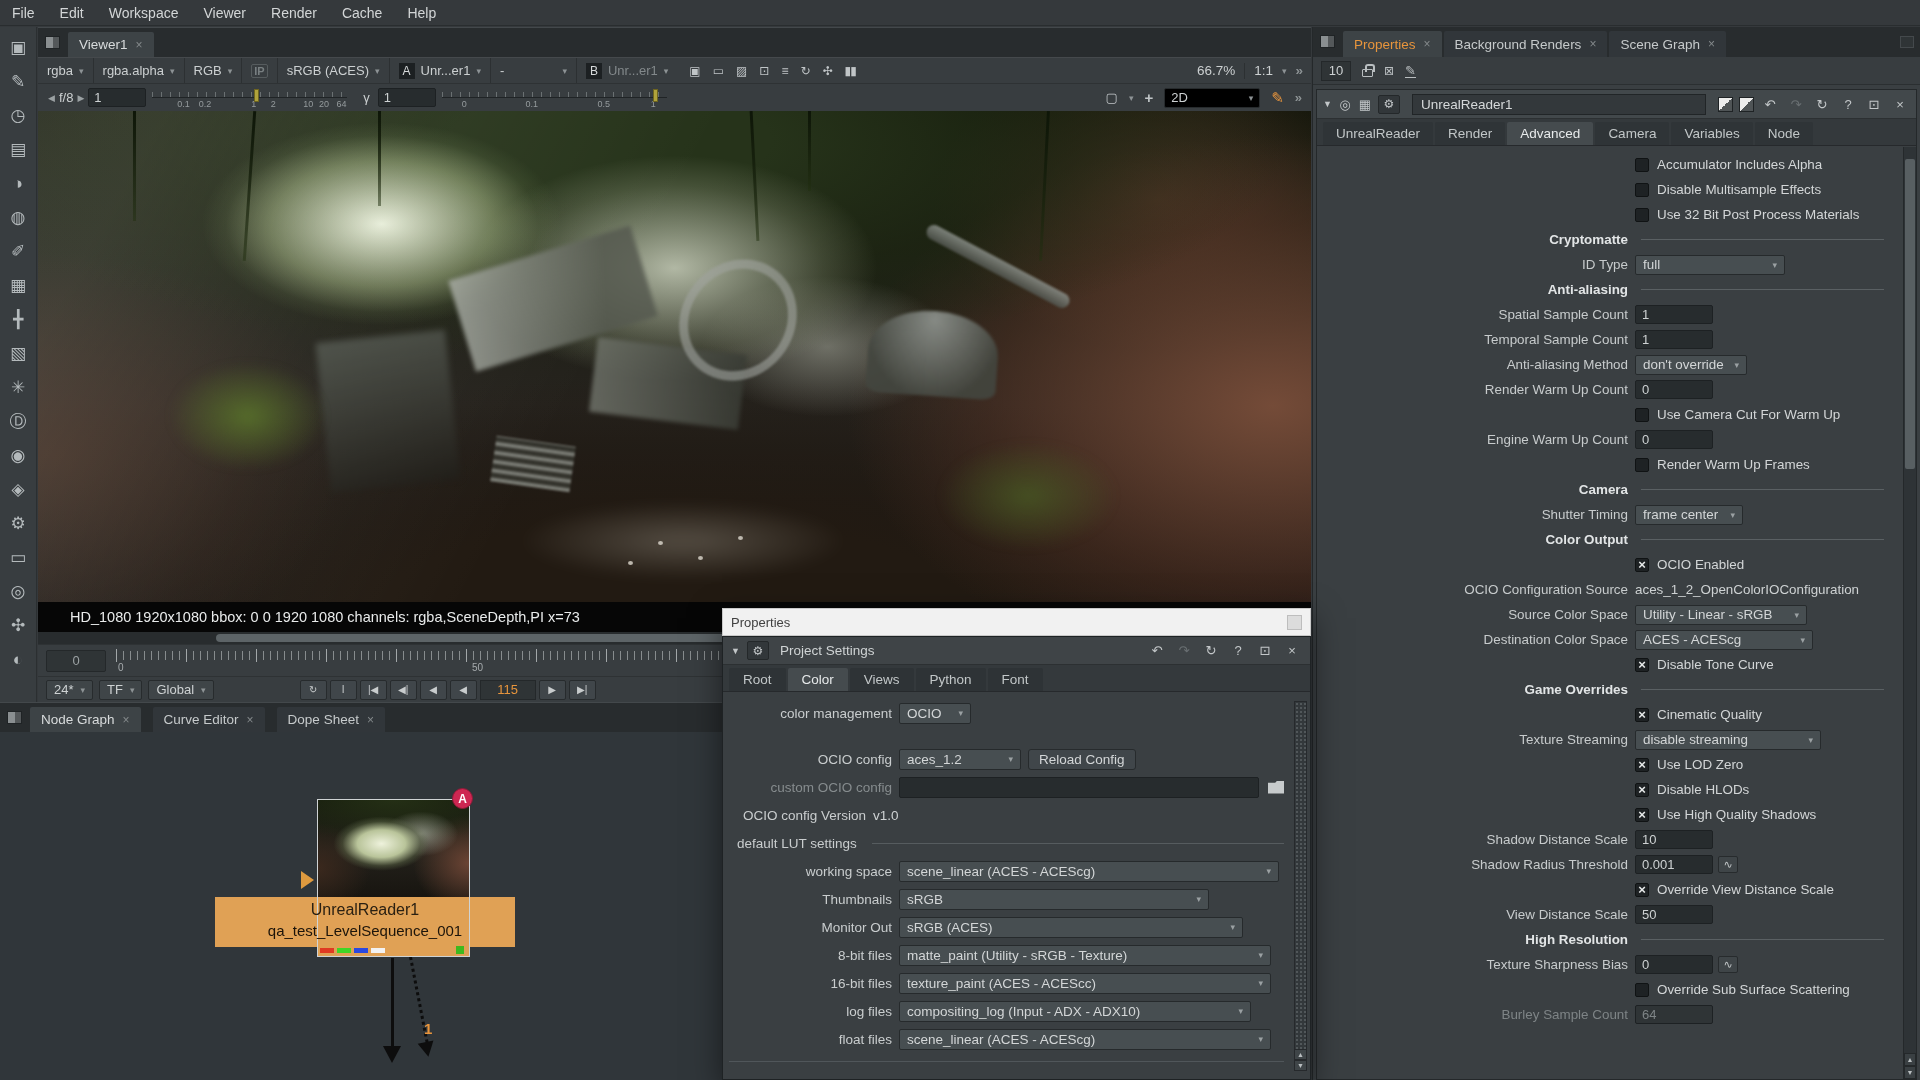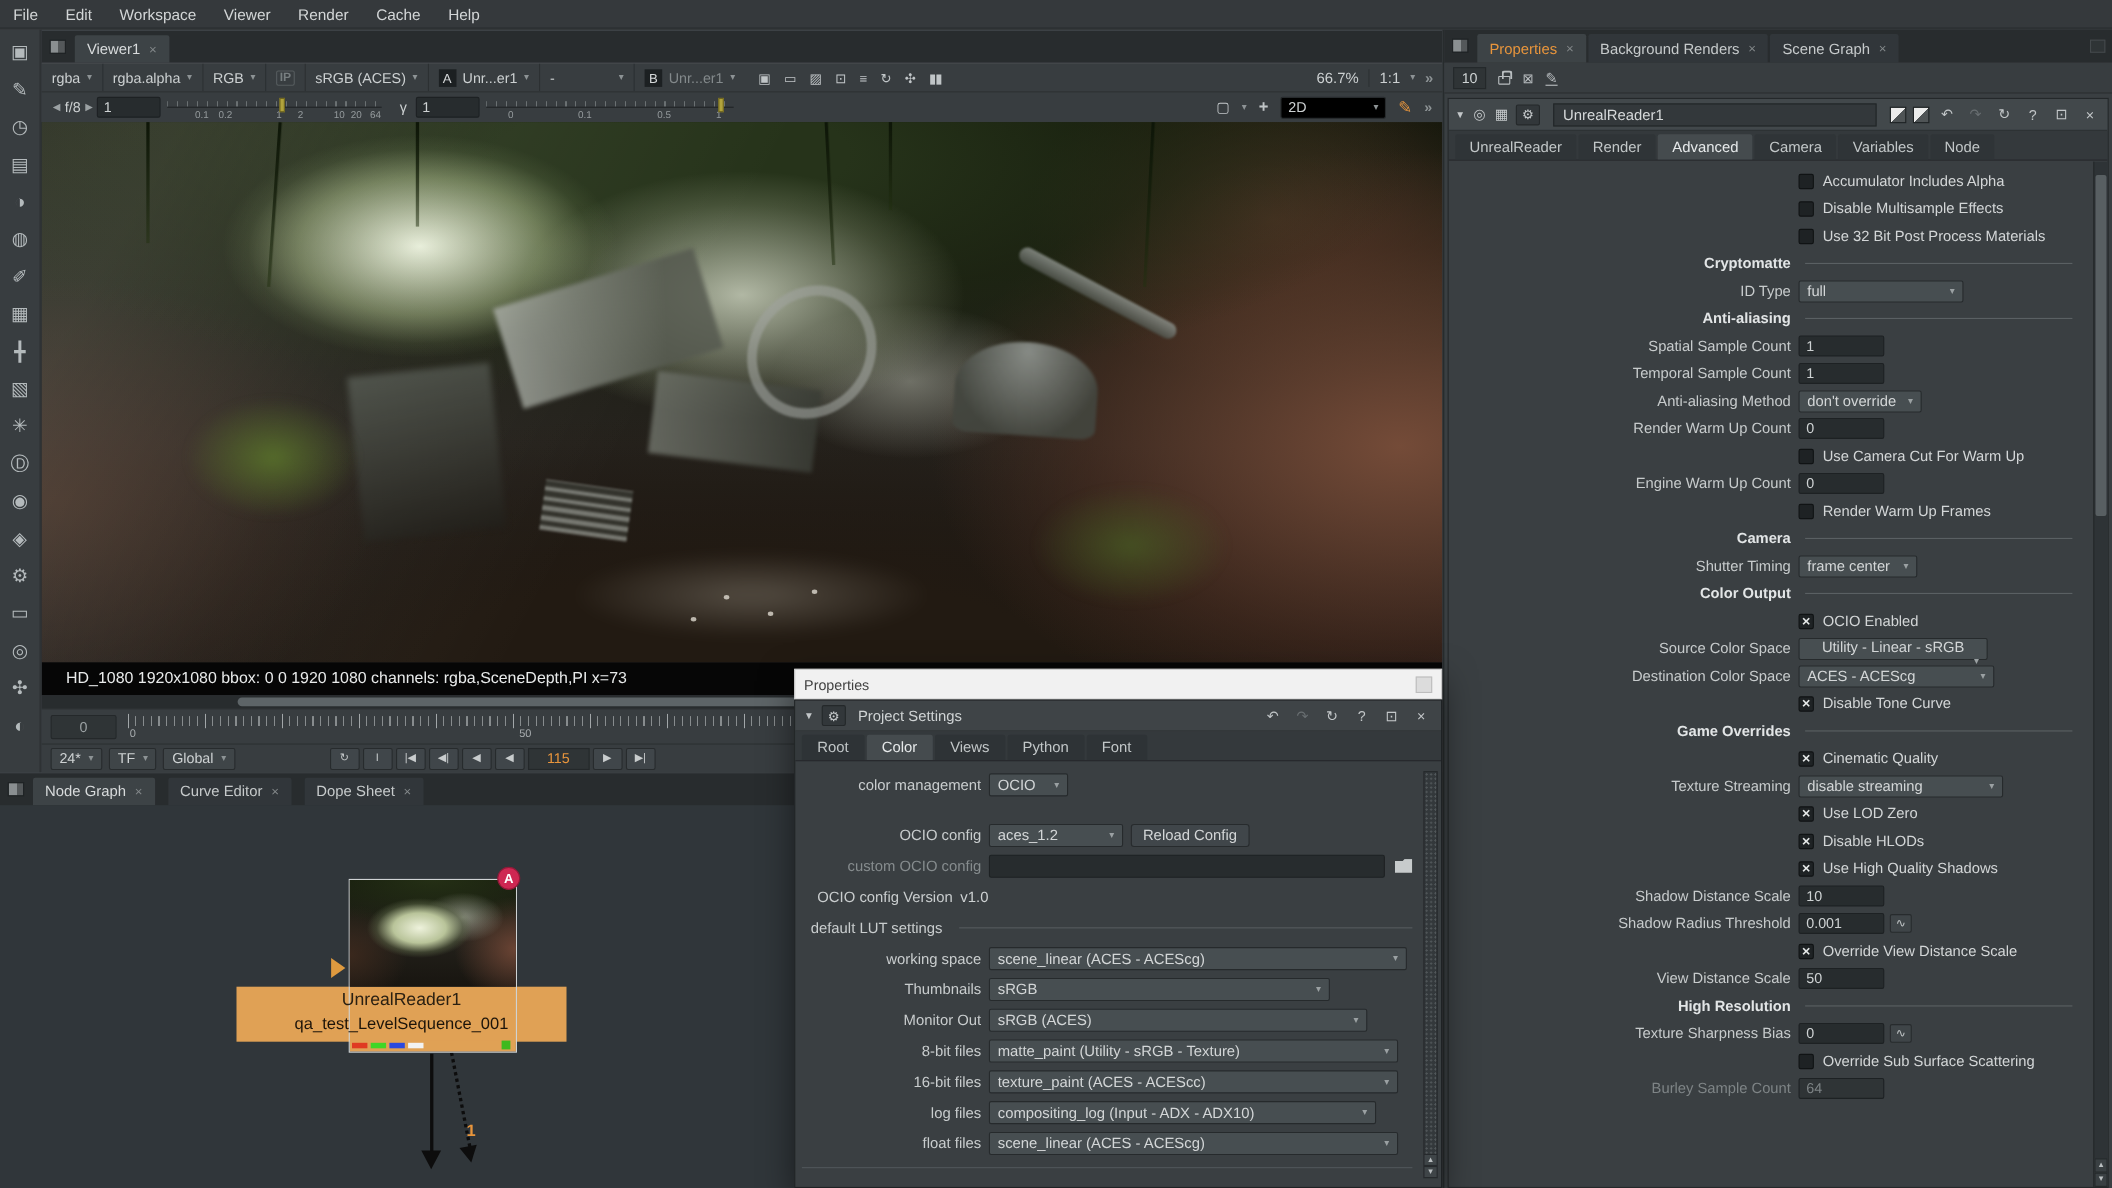"OCIO Configuration Source" div.prow { html: none -> <div> <div>OCIO Configuration Source</div> <div> <span>aces_1_2_OpenColorIOConfiguration</span> </div> </div> }
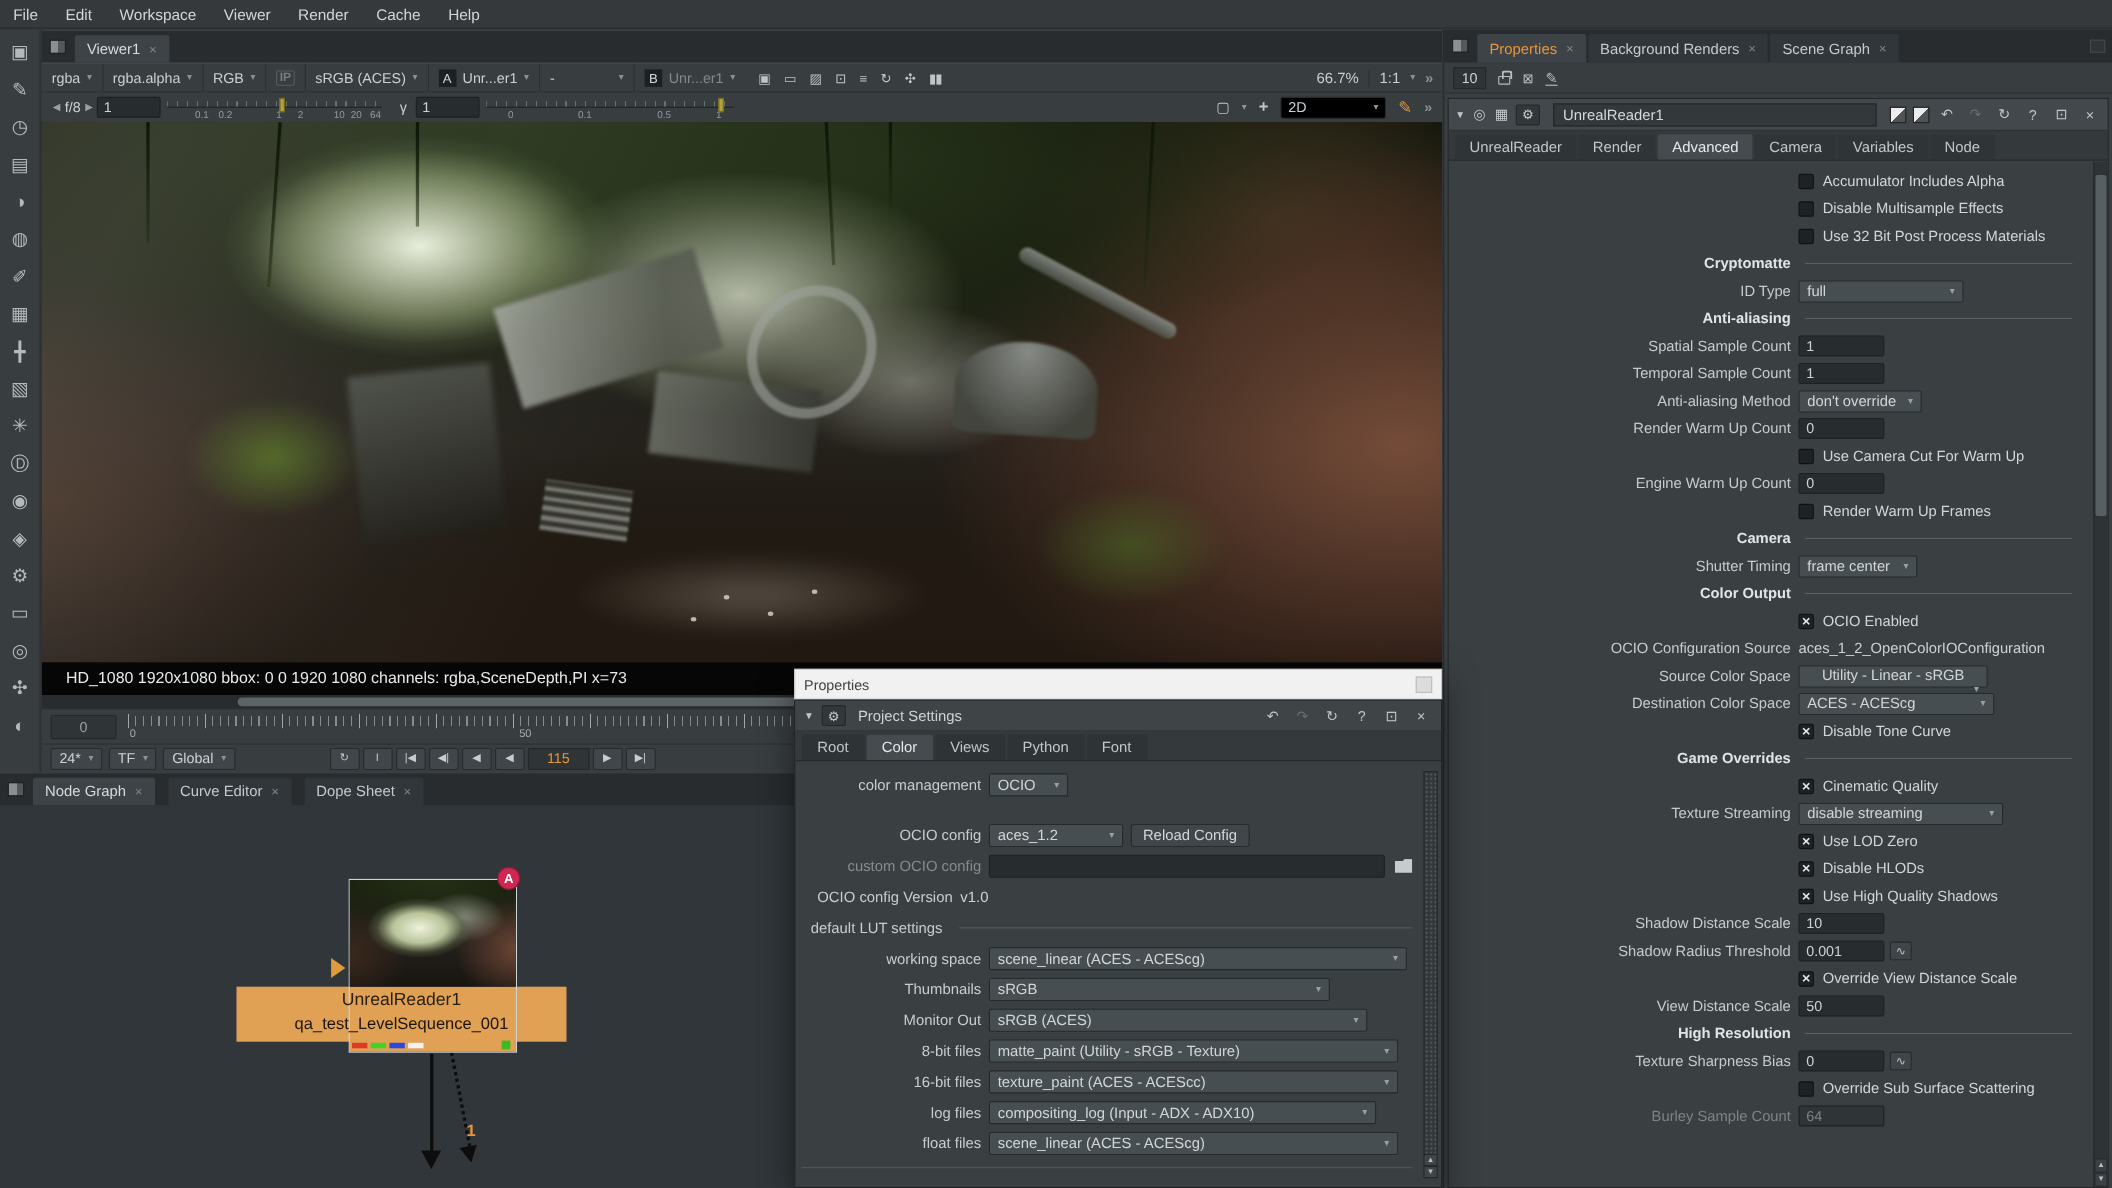"HD_1080 1920x1080 bbox: 0 0" .vinfo { padding-left: 22px -> 32px }
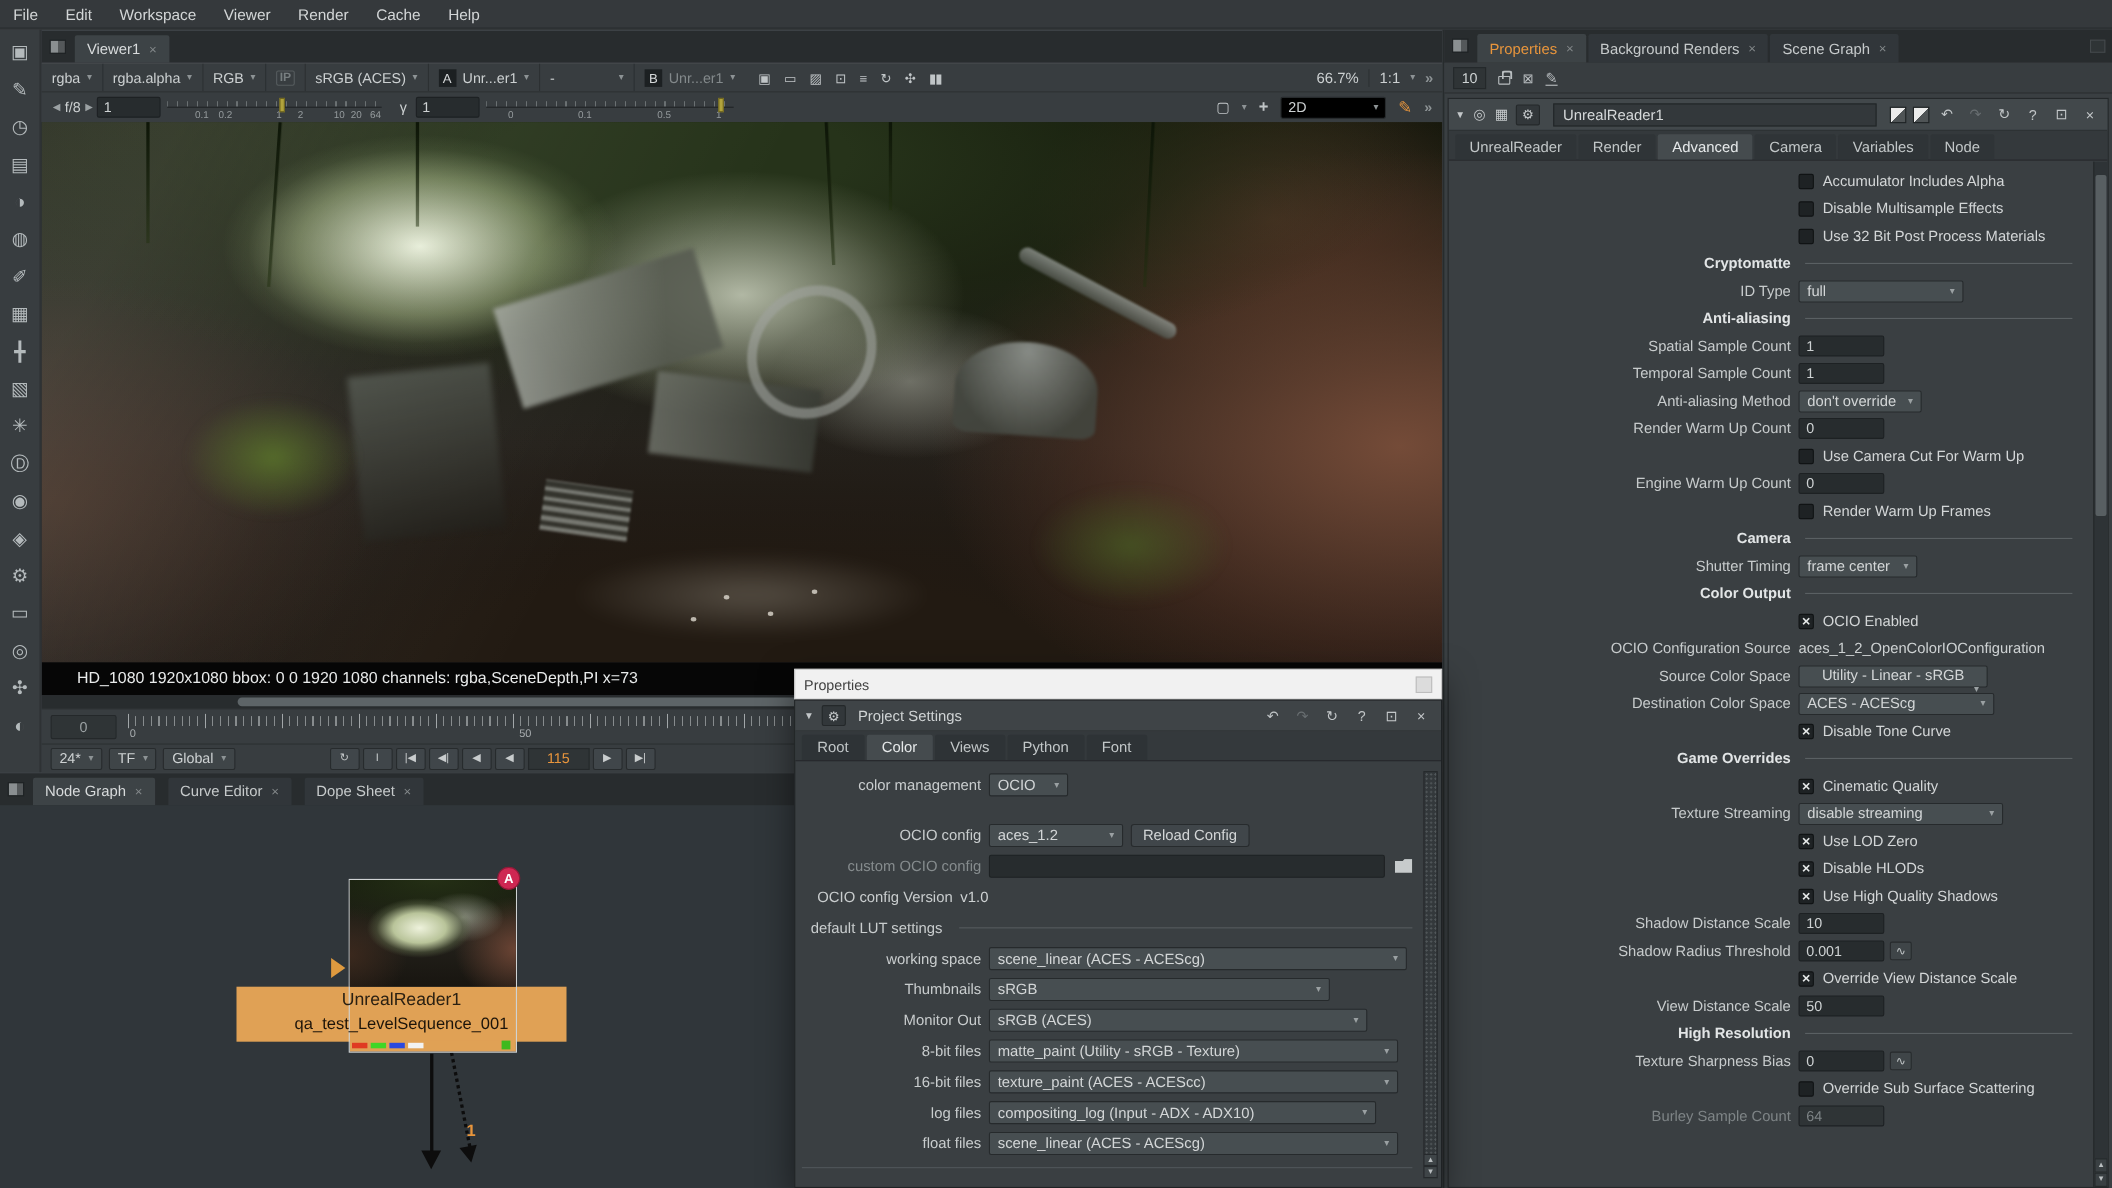"Utility - Linear - sRGB" span.pdd { flex-direction: column -> none }
